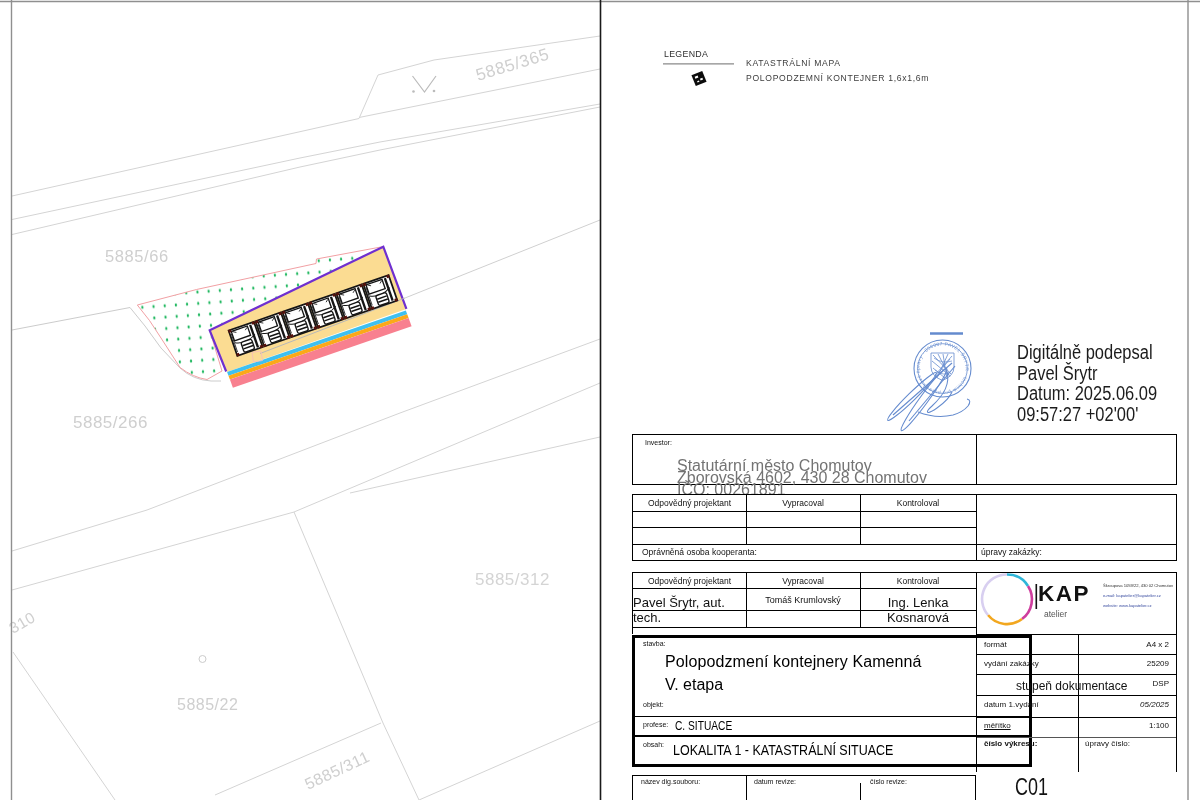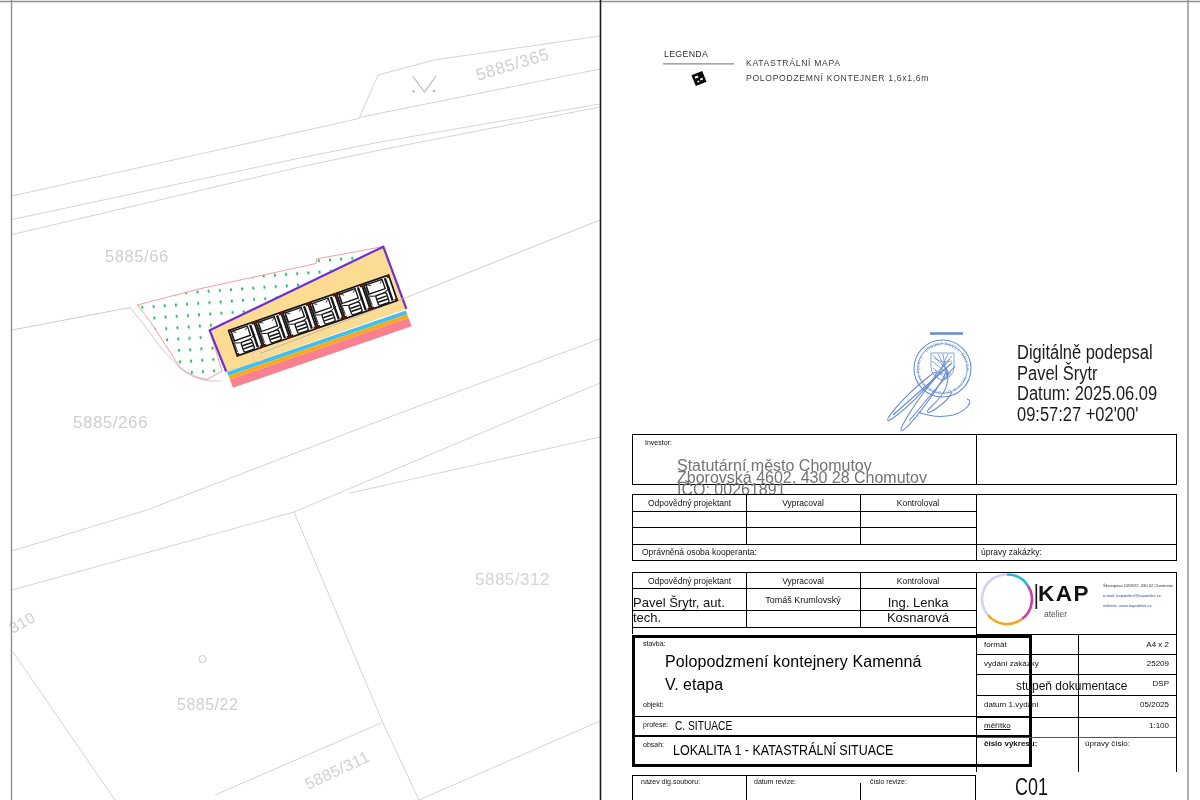"05/2025" div.abs { font-style: none -> italic }
